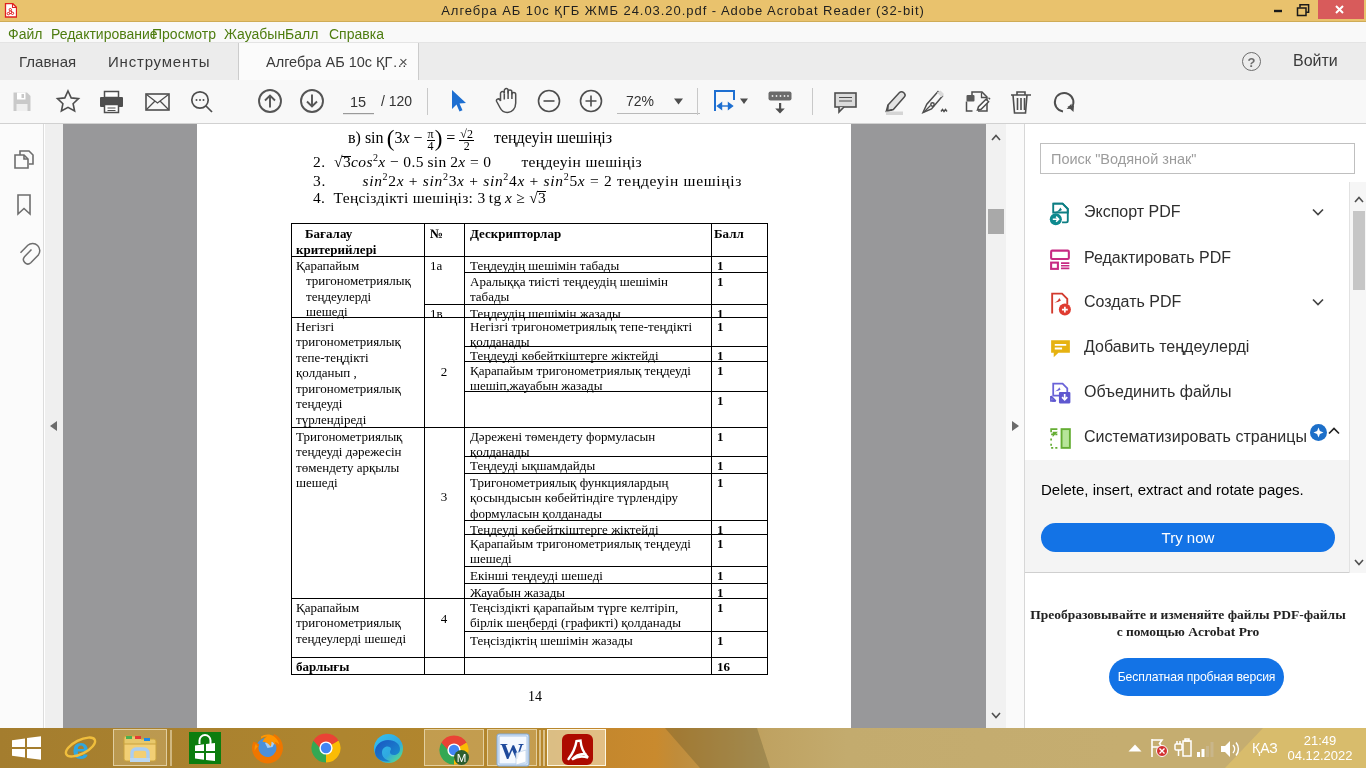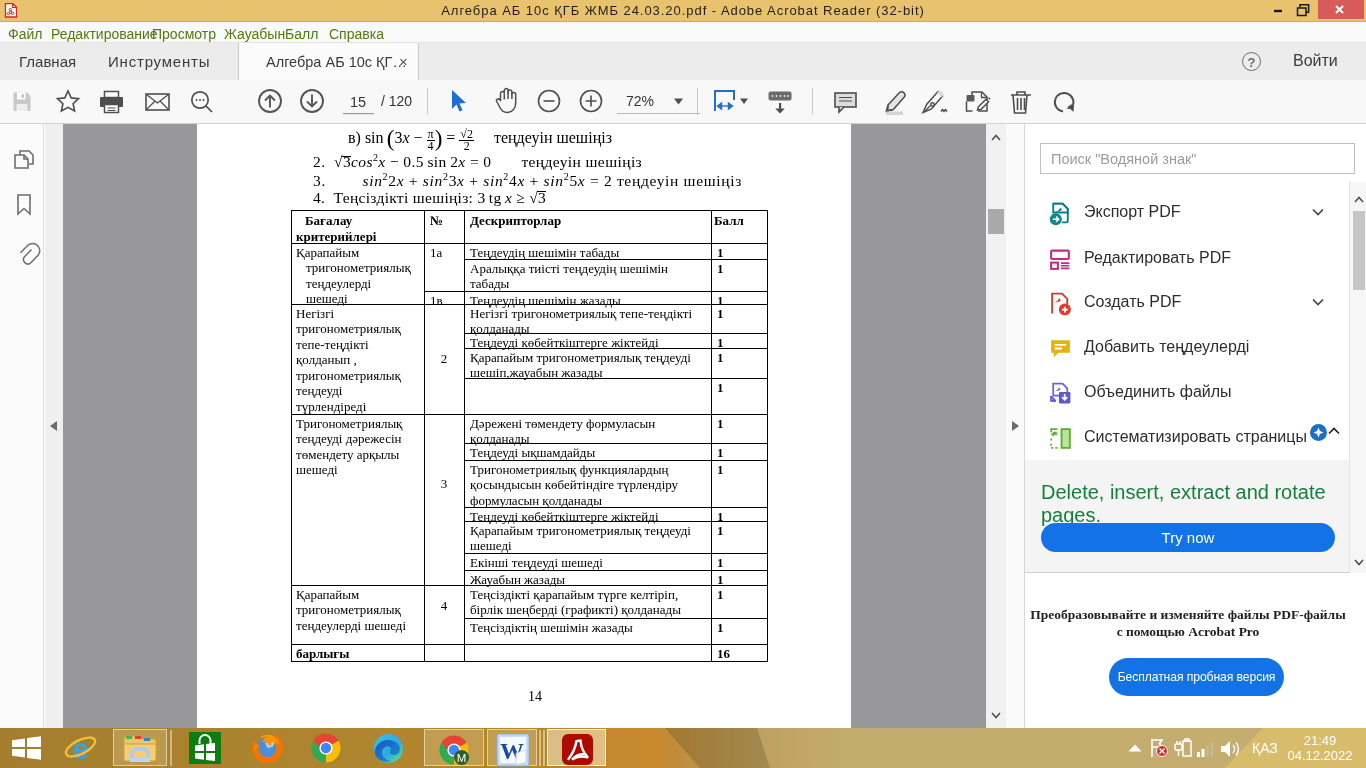"Бағалау" #tblbox { top: 86px -> 99px }
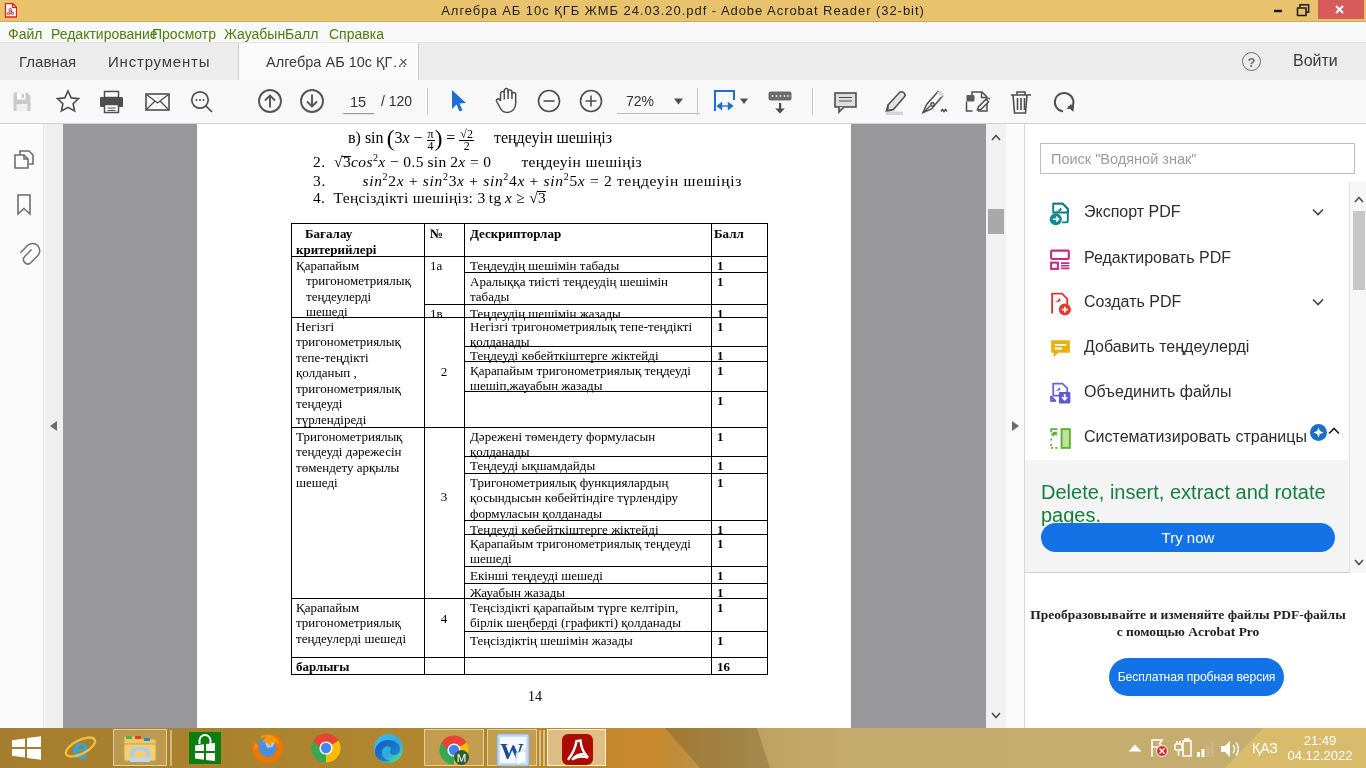"Delete, insert, extract and rotate" div { color: #15803d -> #000000; font-size: 20px -> 15px }
